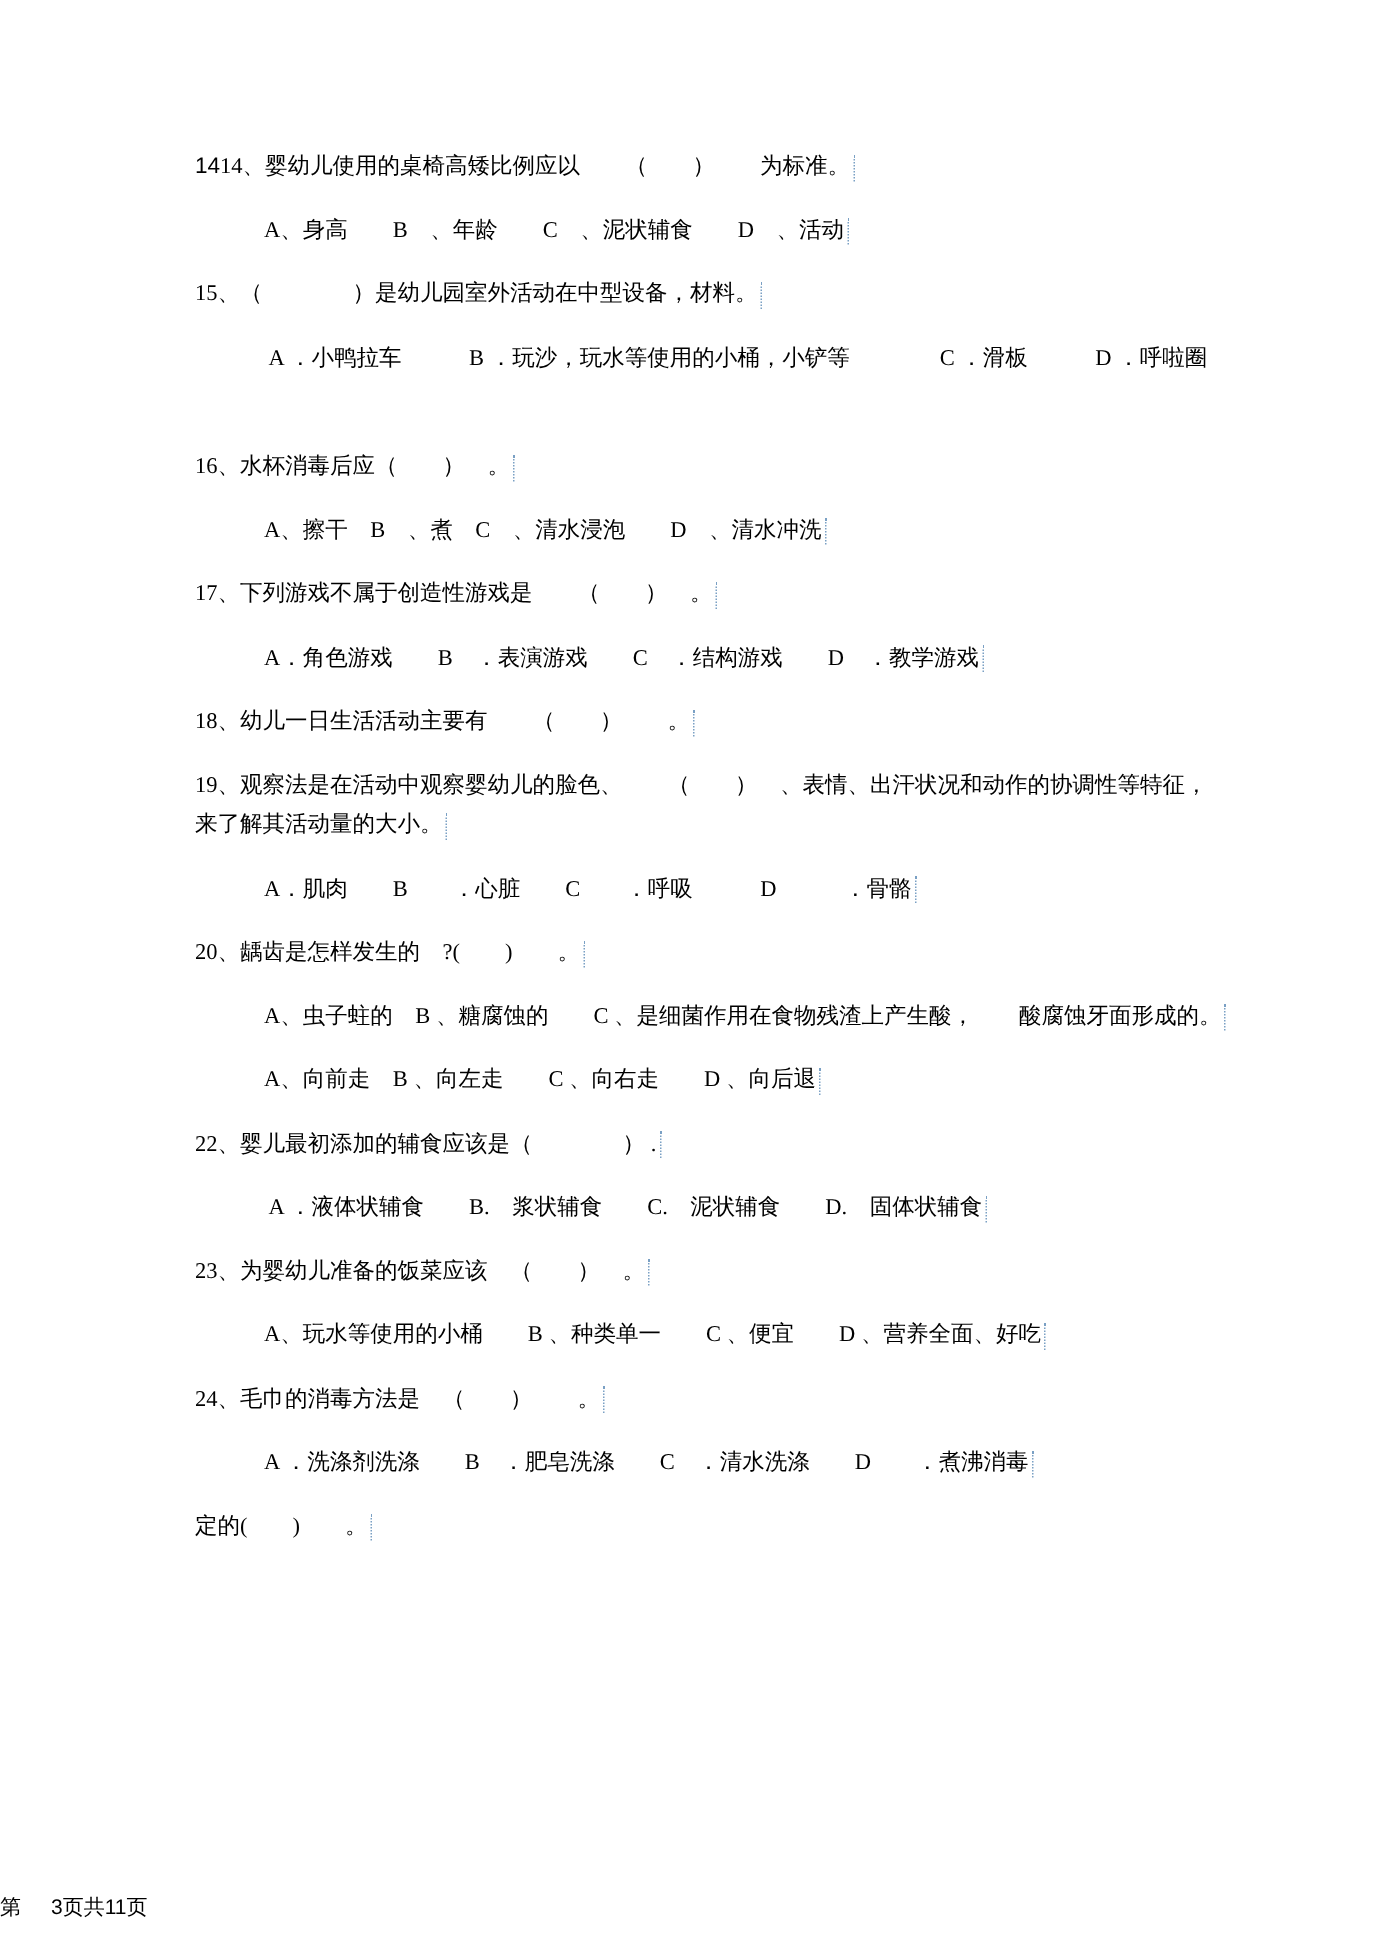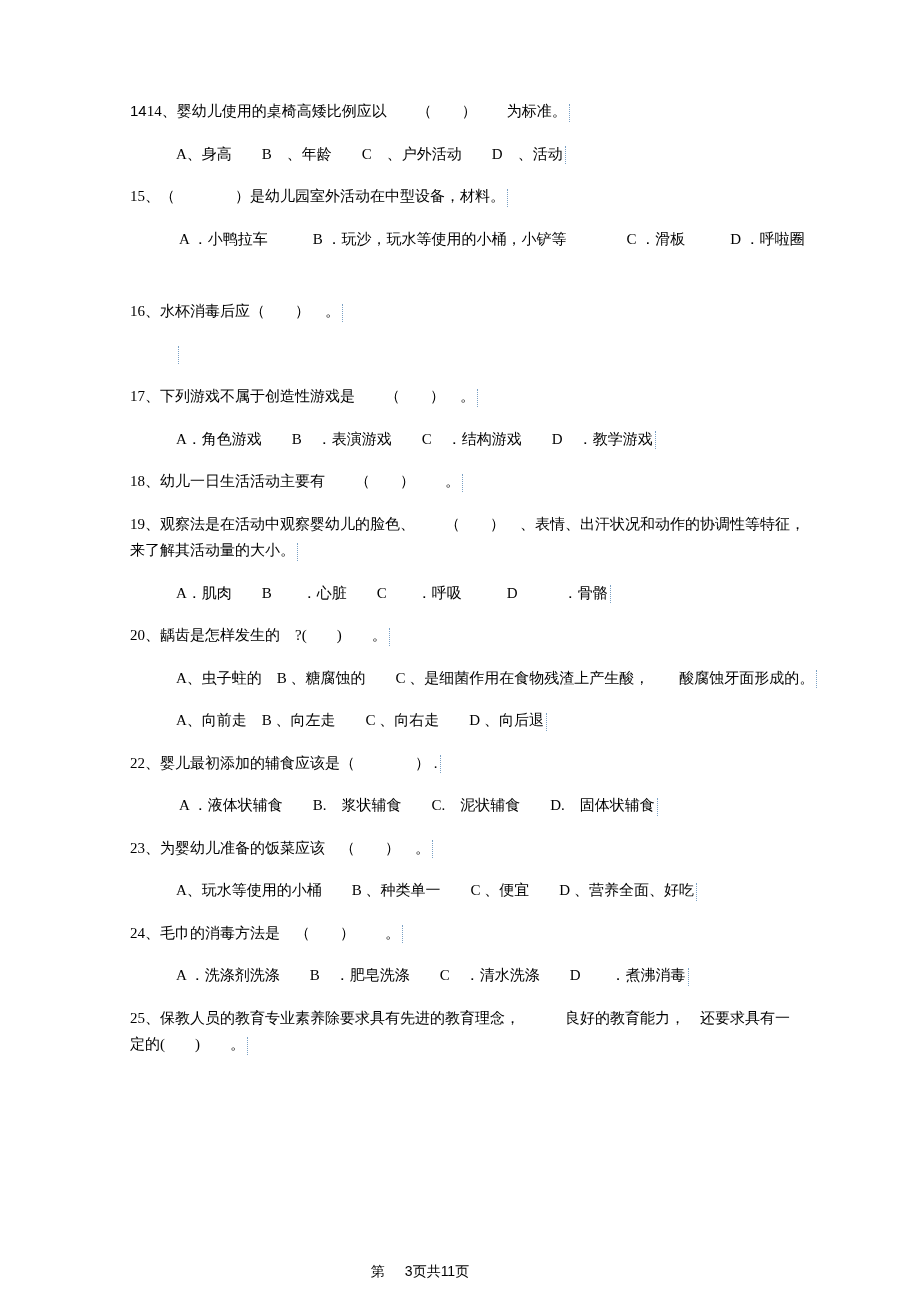"A、身高 B 、年龄 C 、户外活动" span { text: 户外活动 -> 泥状辅食 }
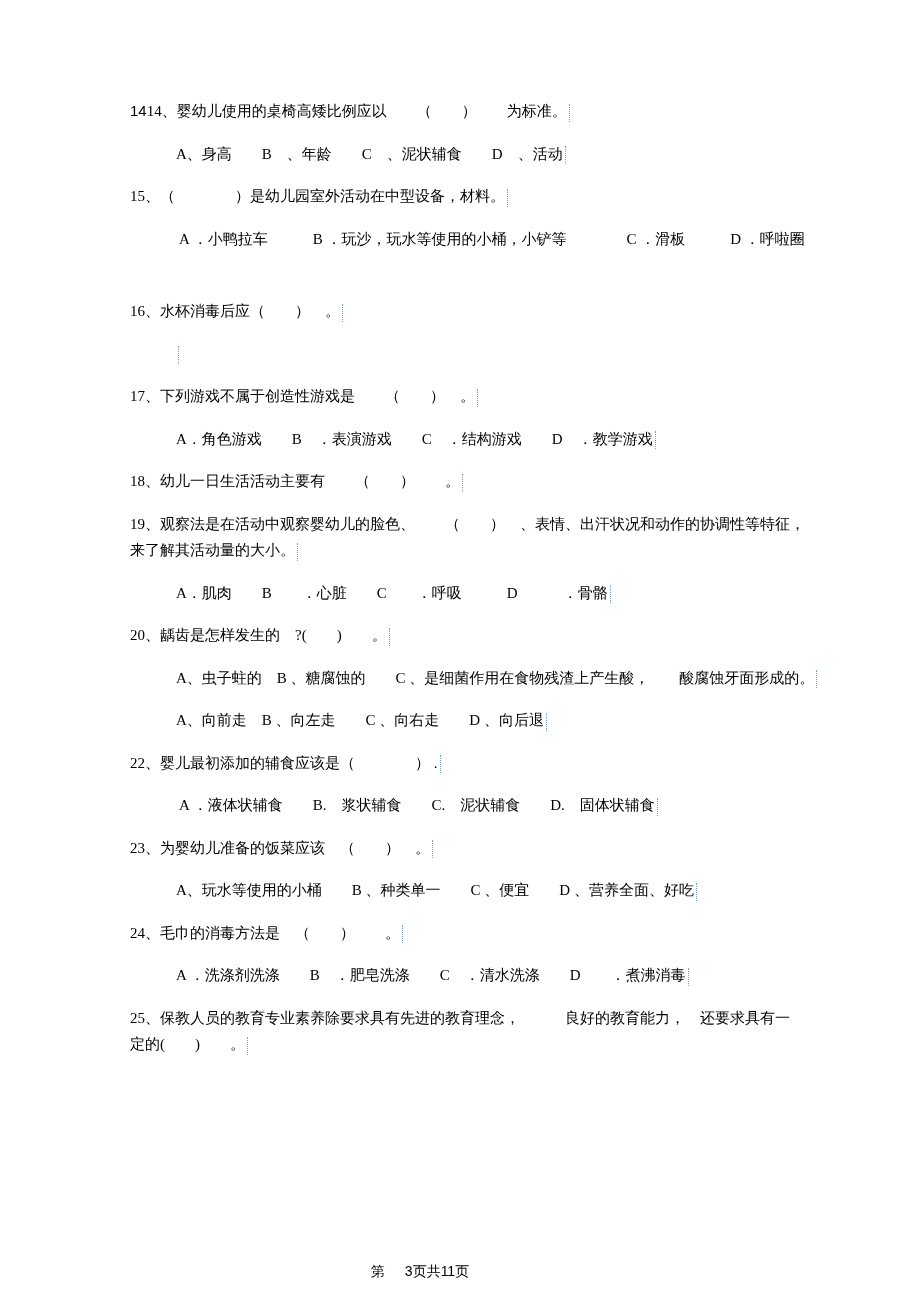"A、擦干 B 、煮 C 、清水浸泡" span { html: none -> <span>A、擦干 B 、煮 C 、清水浸泡 D 、清水冲洗</span> }
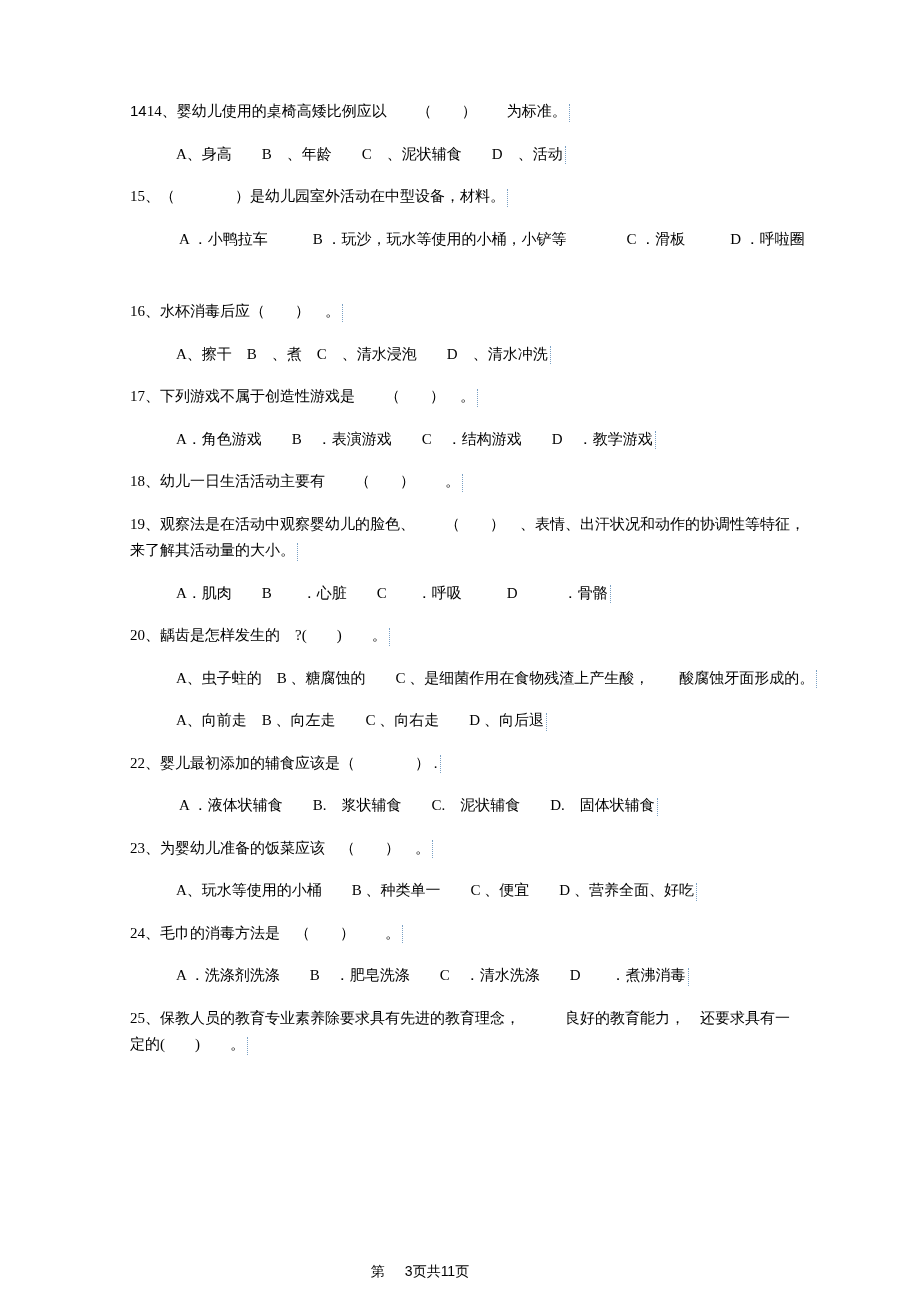"25、保教人员的教育专业素养除要求具有先进的教育理念， 良好的教育能力，" div.line { html: <div><span>25、保教人员的教育专业素养除要求具有先进的教育理念， 良好的教育能力， 还要求具有一</span></div> -> none }
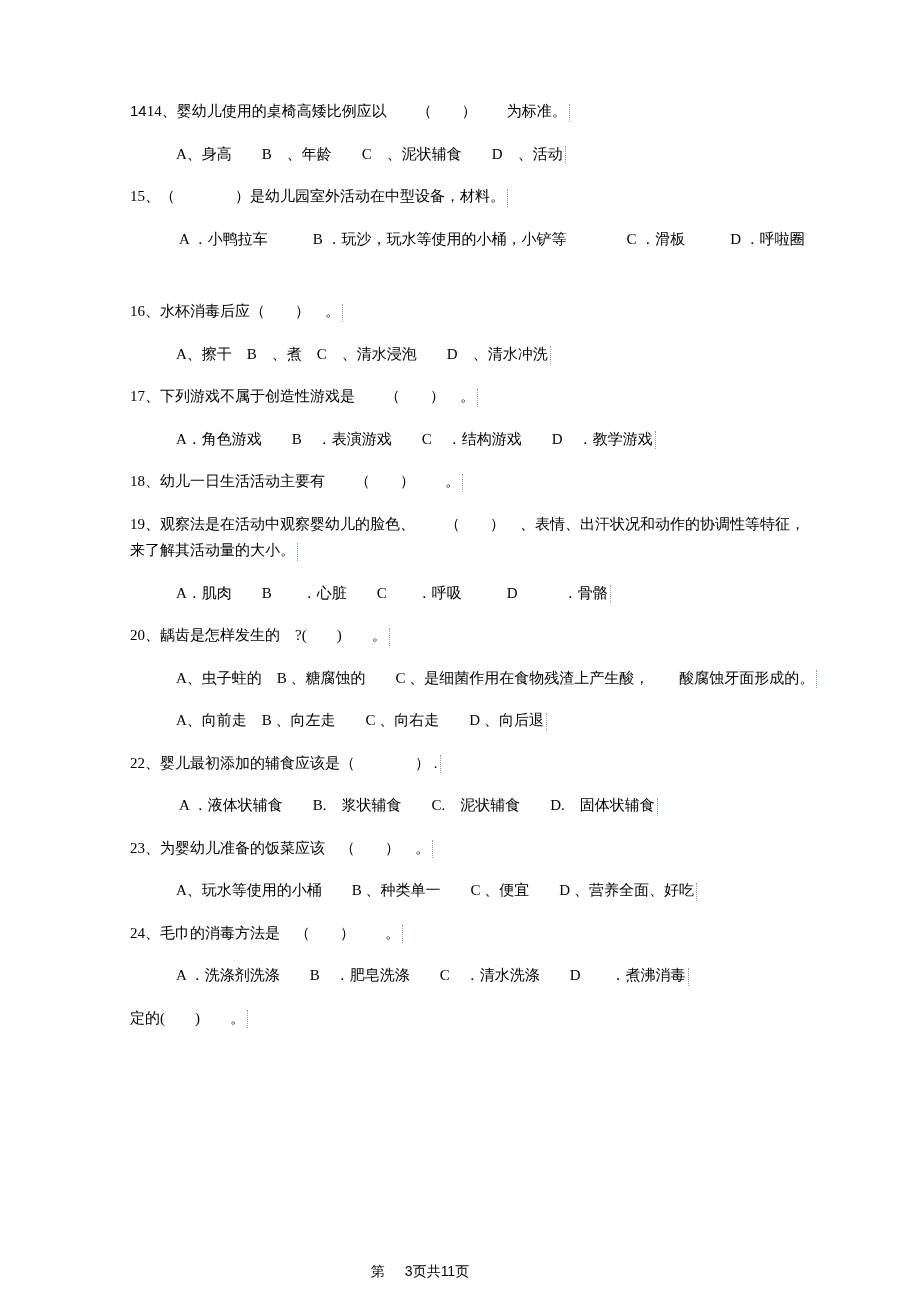"第 3页共11页" .footer { text-align: center -> none }
